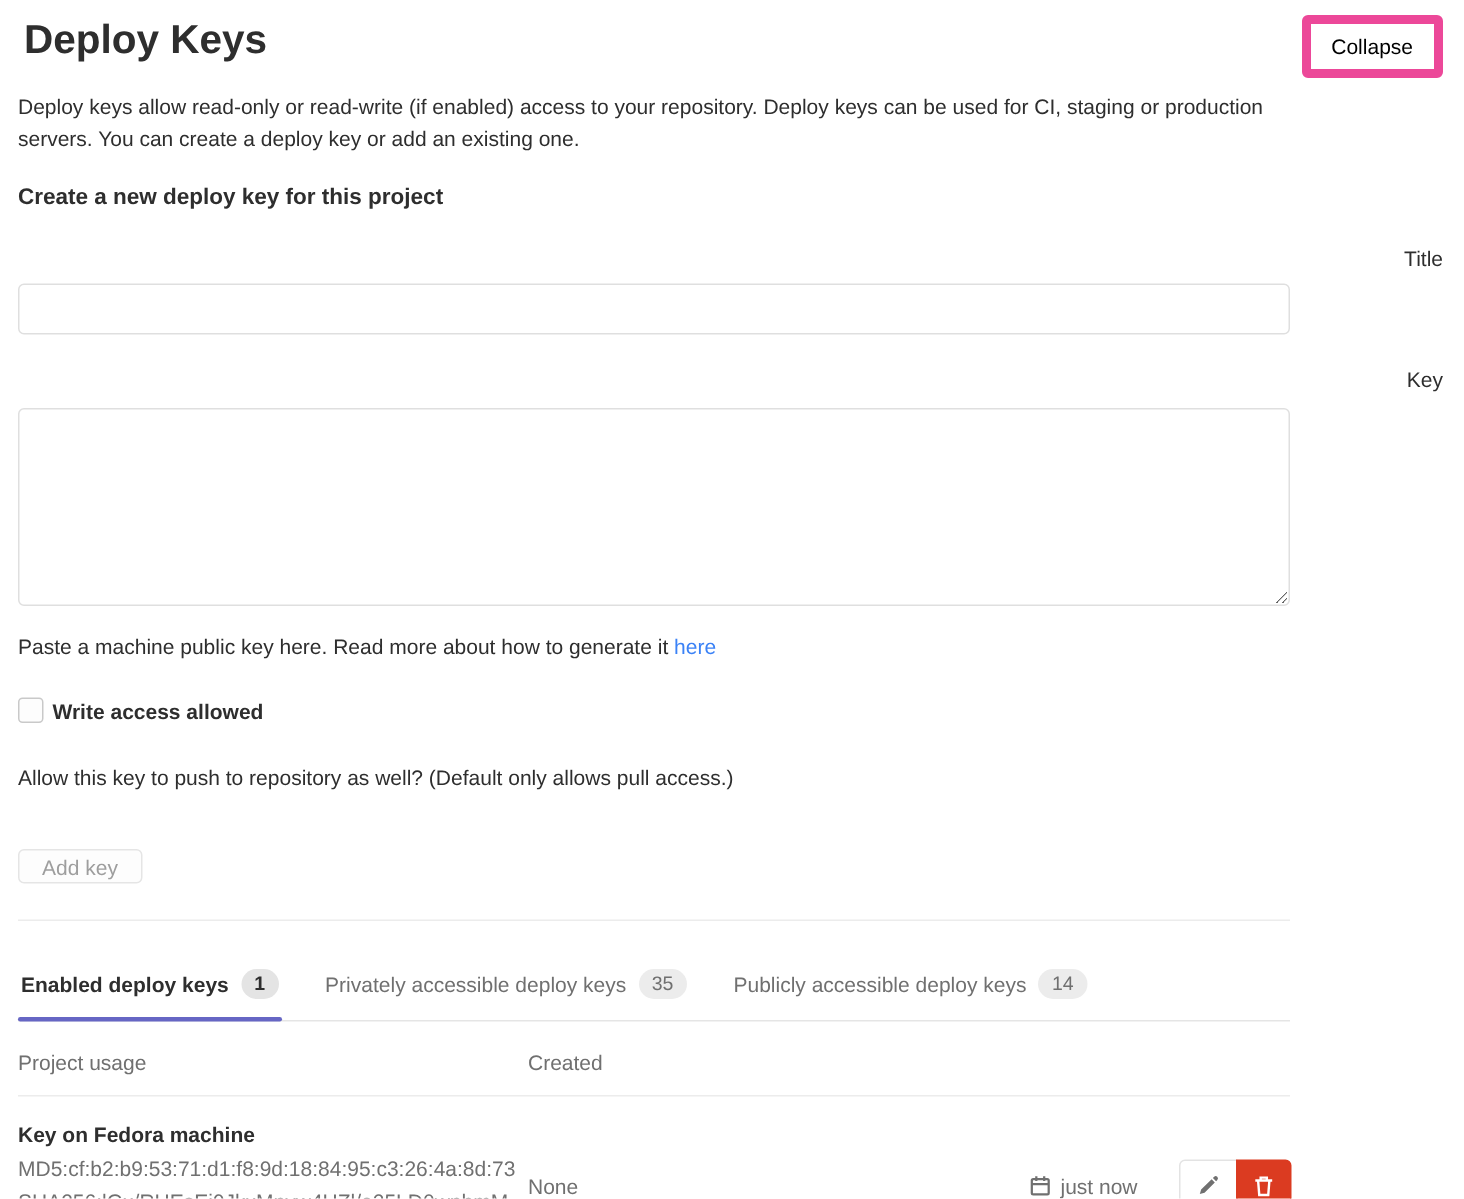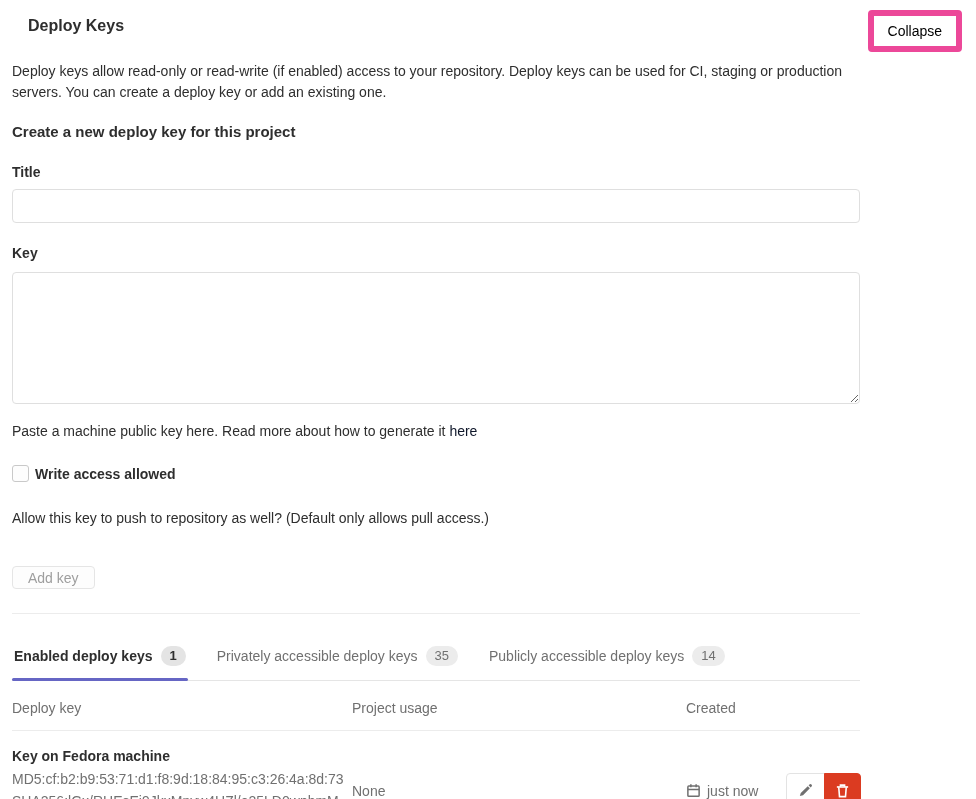"Deploy Keys" .page-title { font-size: 16px -> 27px; margin: 2px 16px 0 -> 2px 4px 0 }
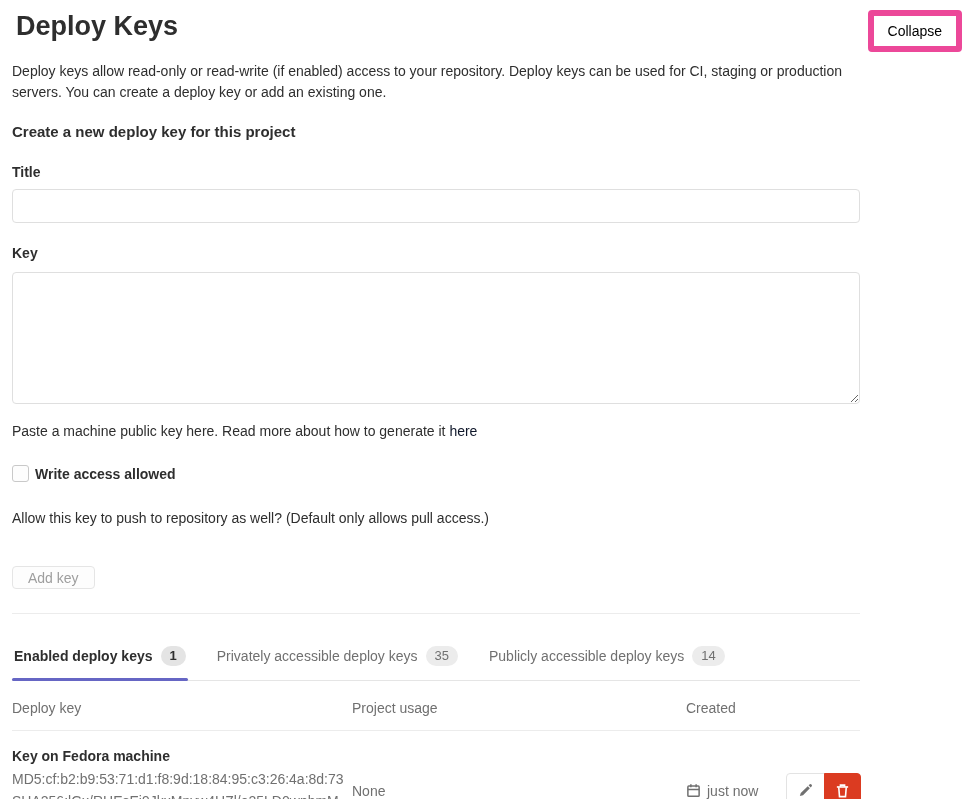"Title" .field-label { font-weight: bold -> normal; text-align: none -> right }
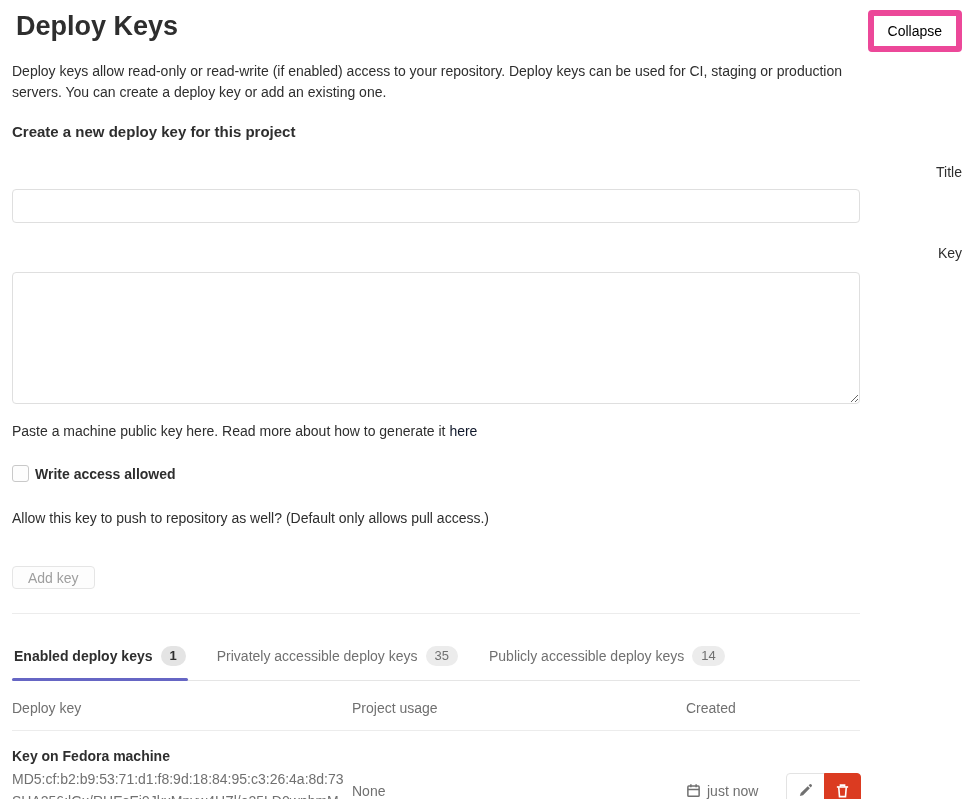"here" .link { color: #0f172a -> #3b82f6 }
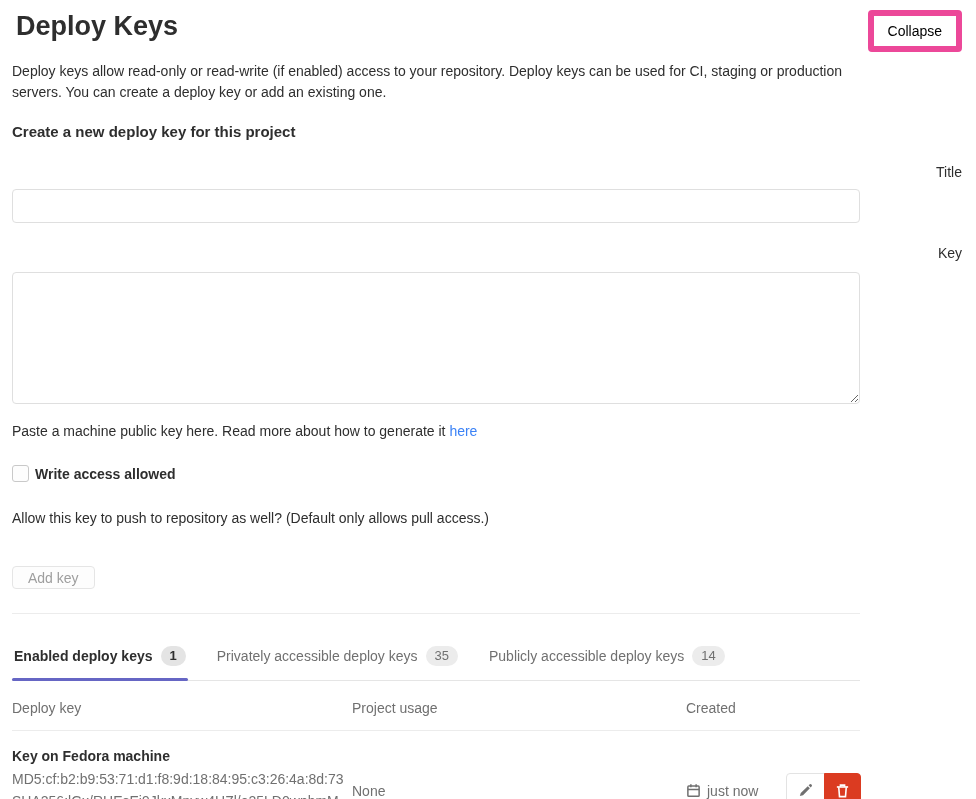"Deploy key" div { html: <div>Deploy key</div> -> none }
